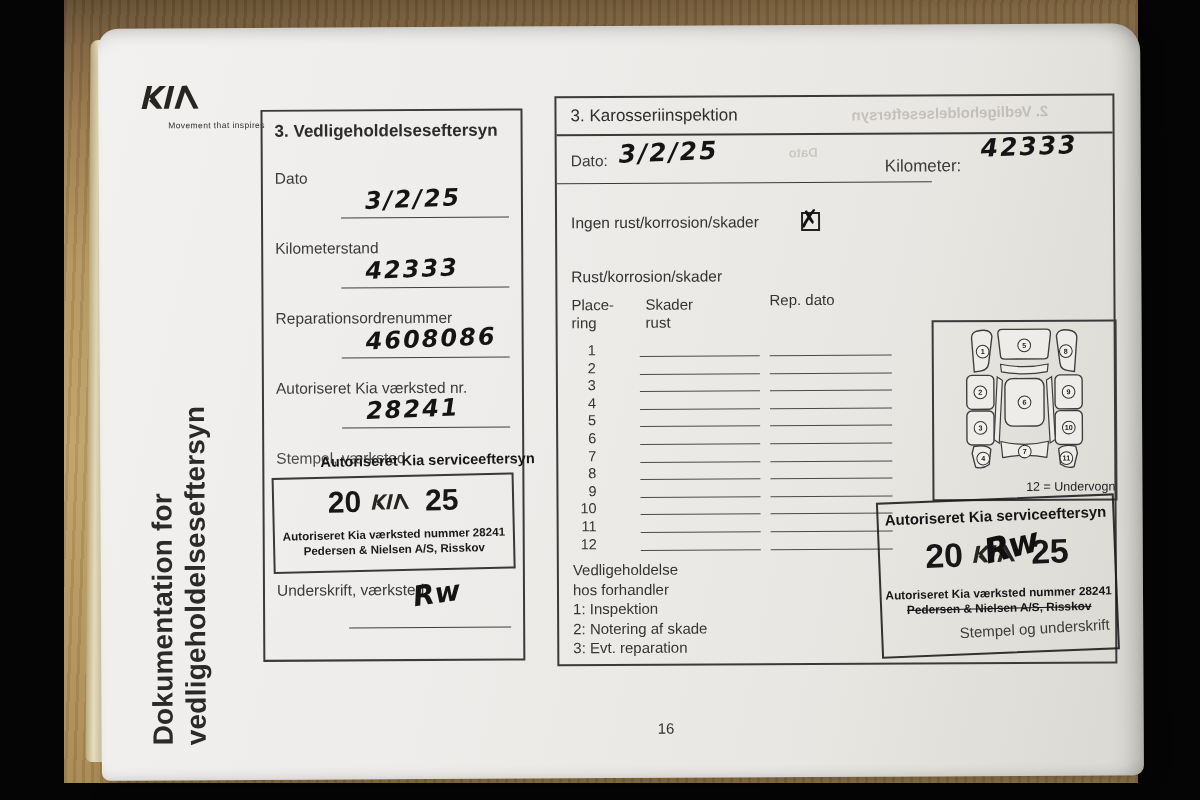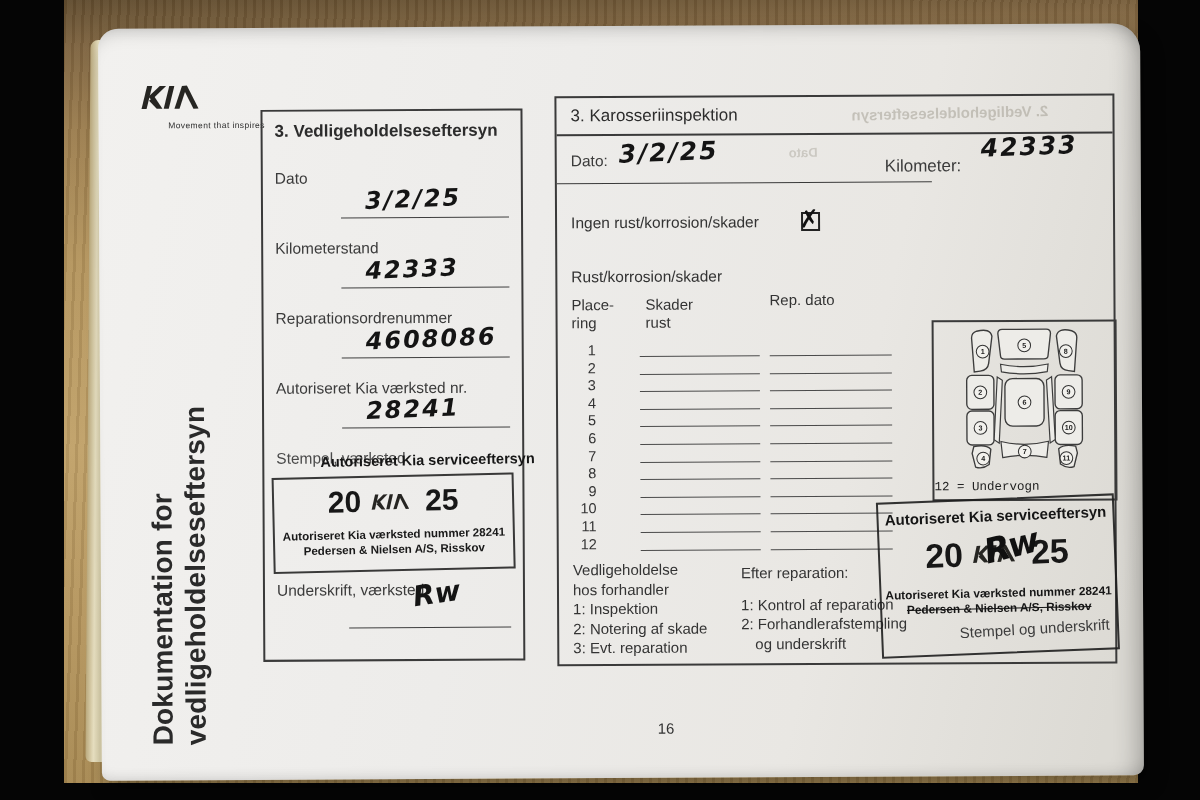"12 = Undervogn" .diagram-caption { font-family: Liberation Mono, monospace -> none; text-align: left -> right }
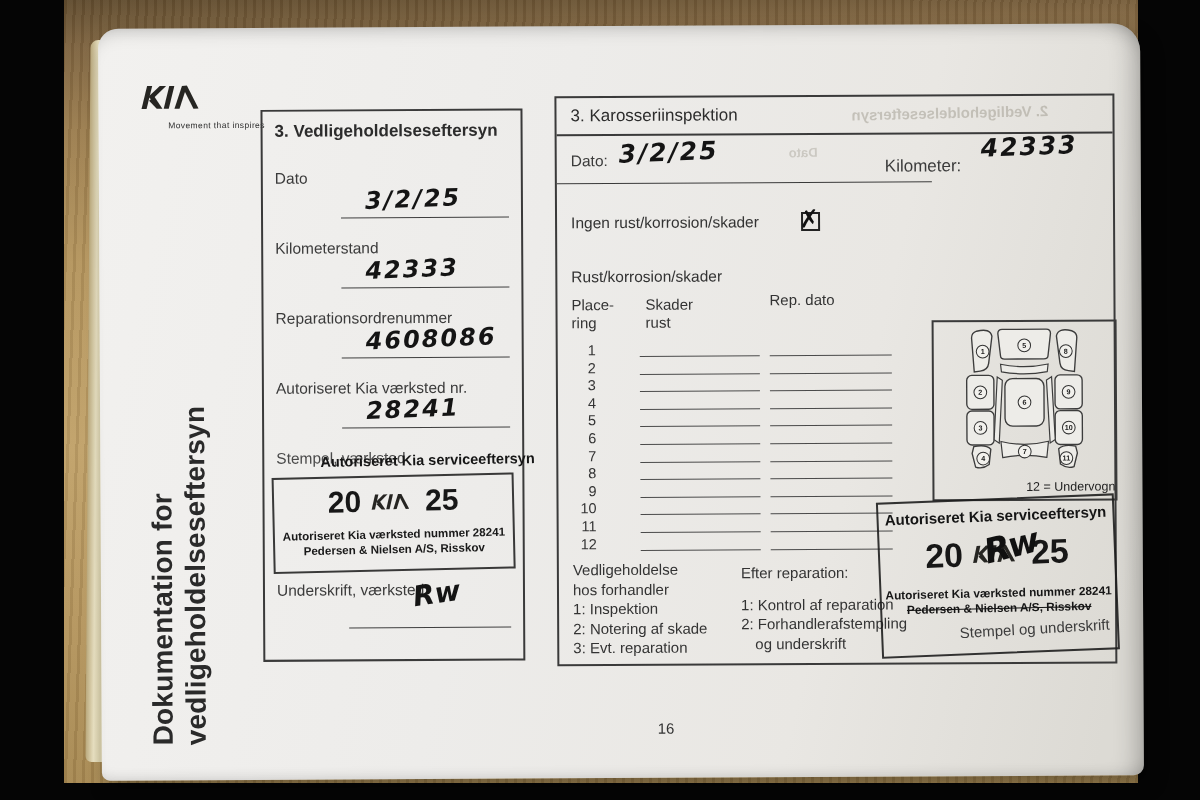"Efter reparation:" div.after-list { html: <div> <span>Efter reparation:</span> <span>1: Kontrol af reparation</span> <span>2: Forhandlerafstempling</span> <span>og underskrift</span> </div> -> none }
